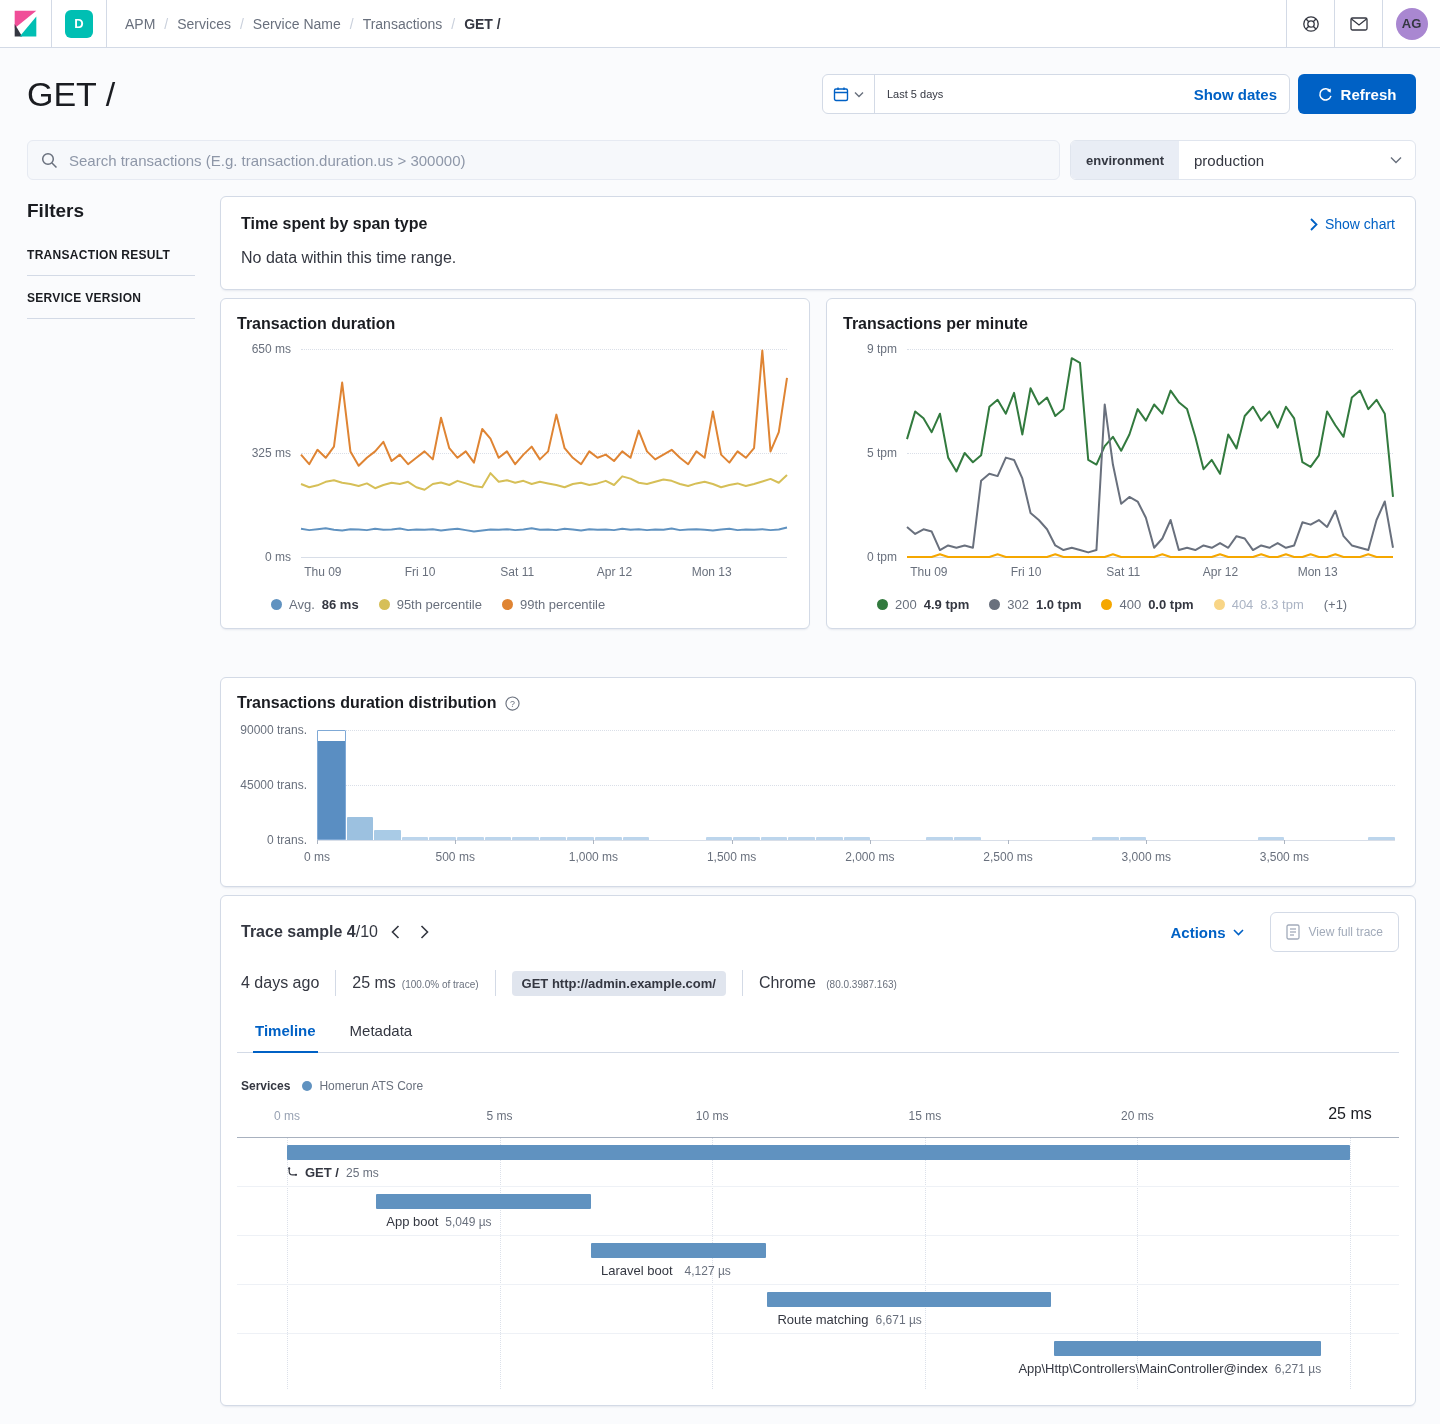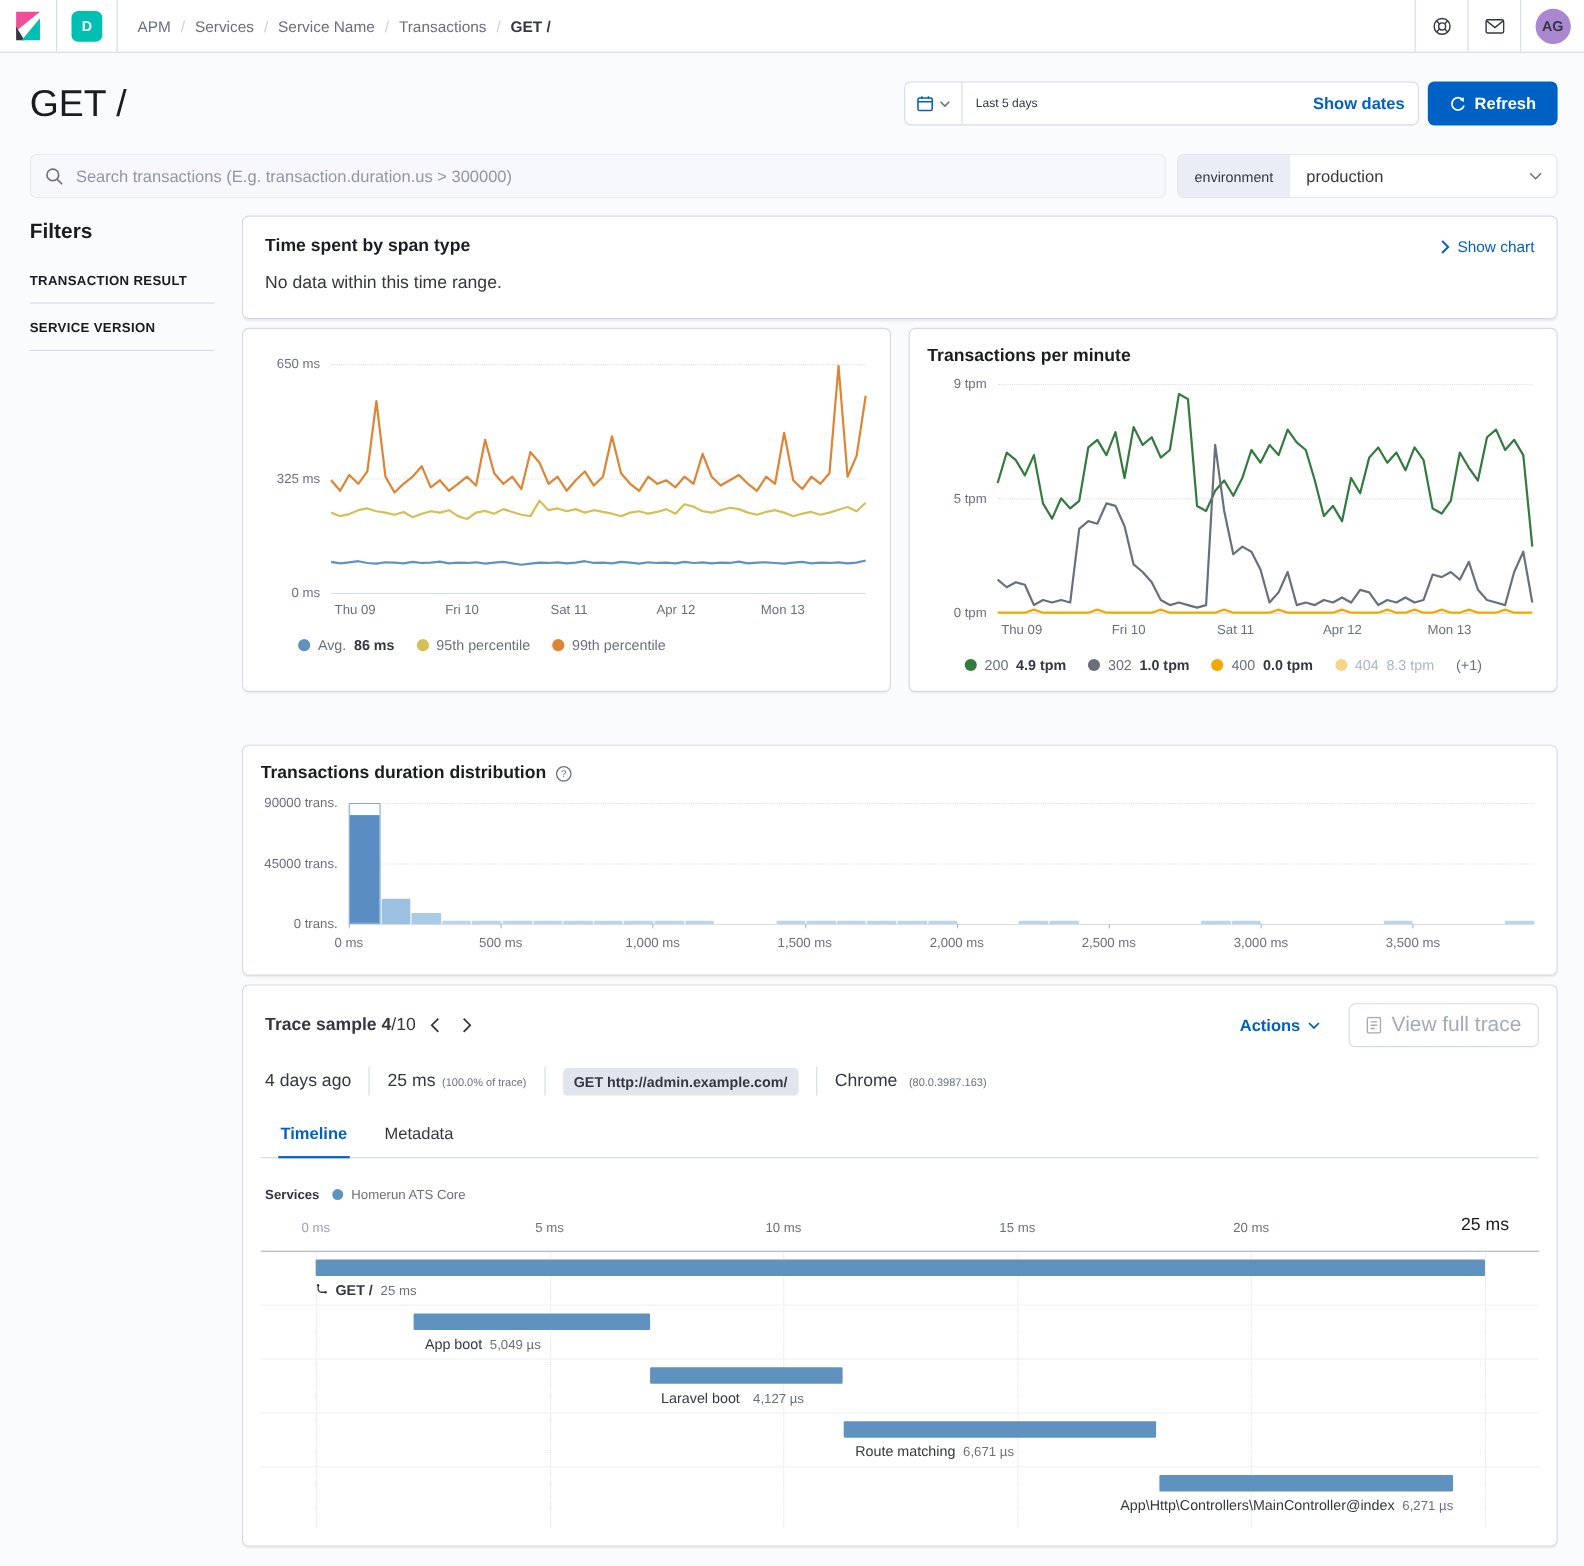"environment" .env-label { font-weight: 400 -> 700 }
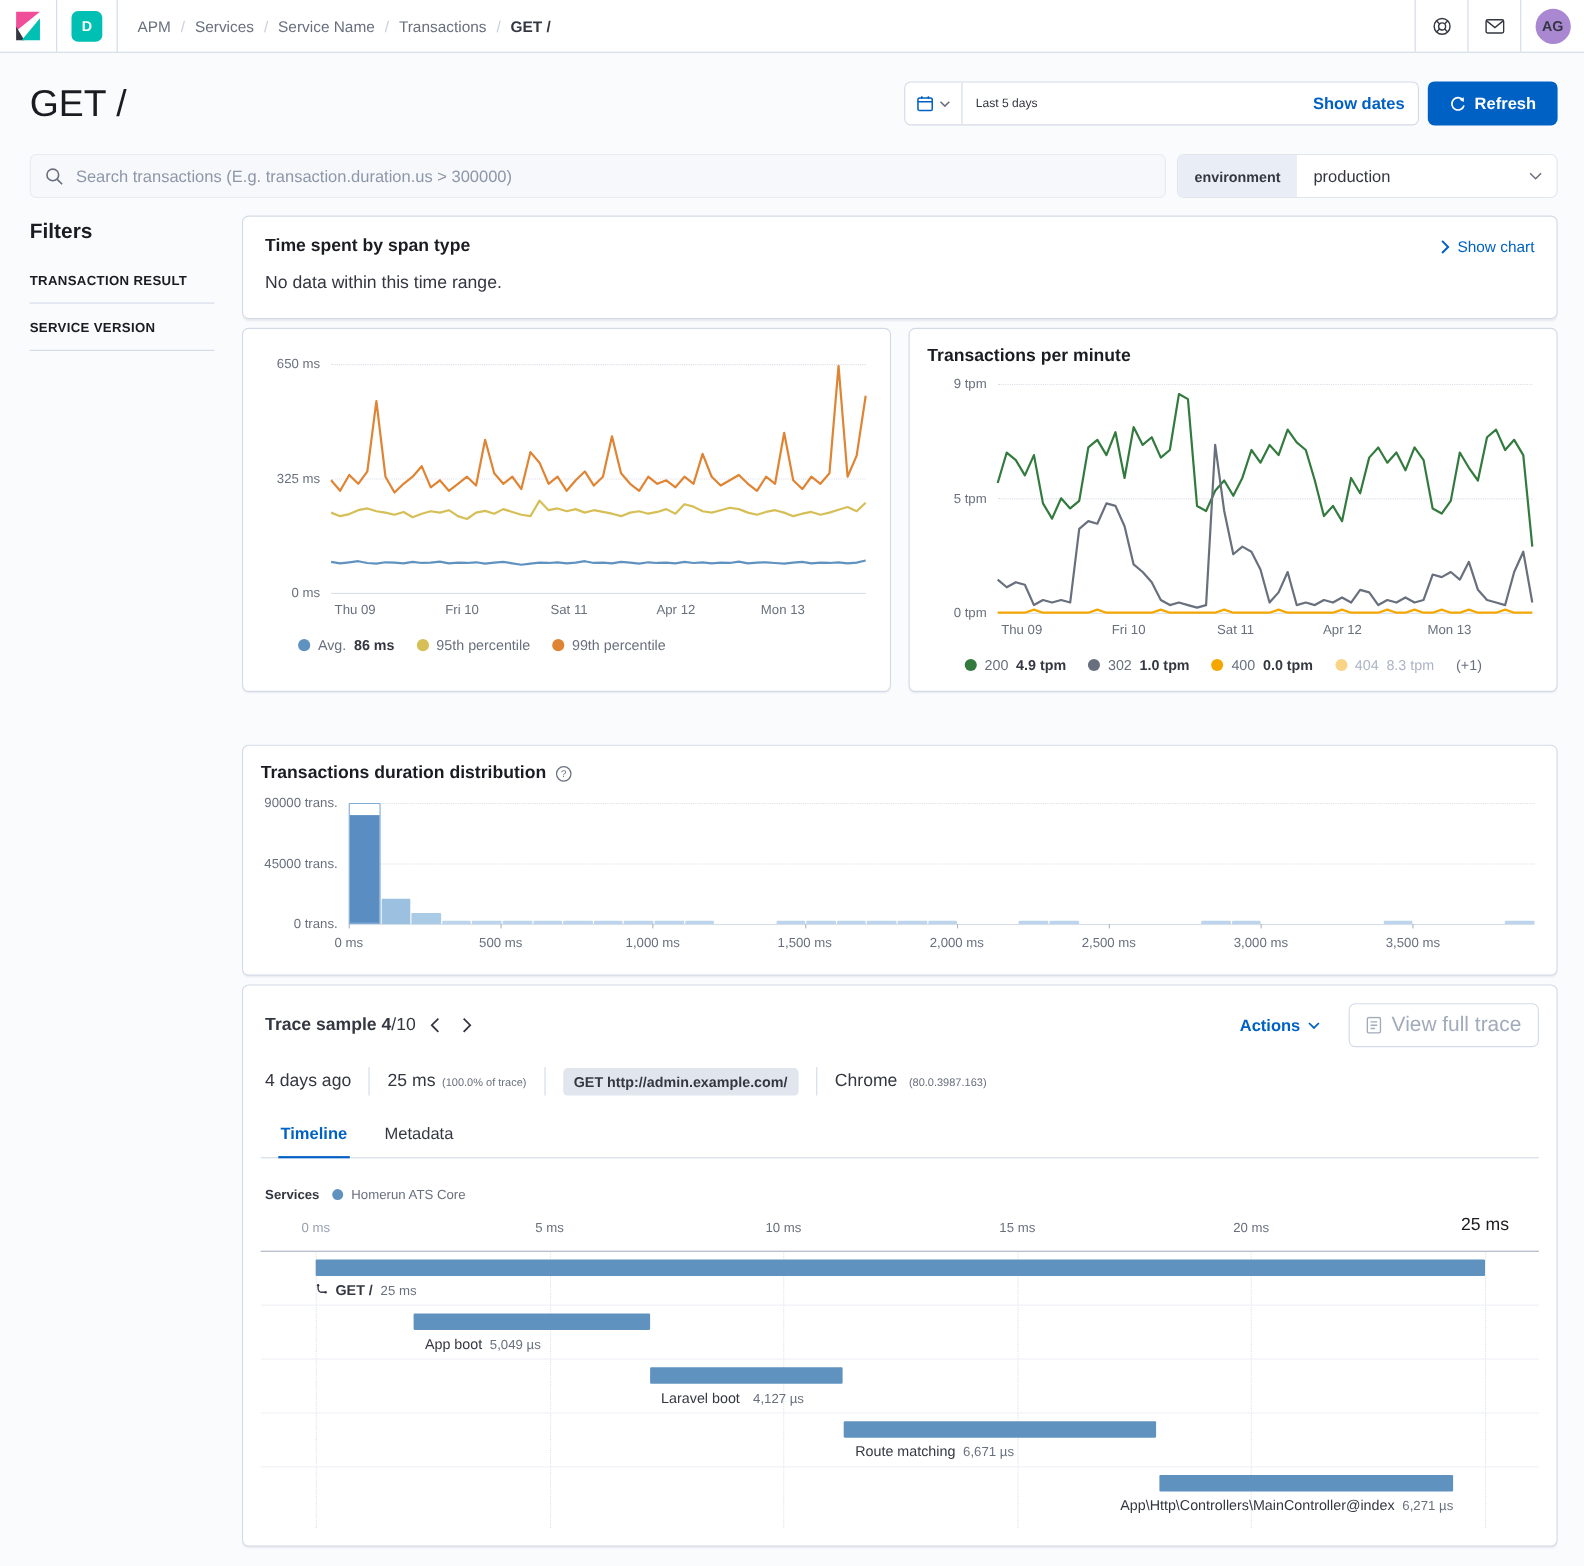"Transaction duration" h3.panel-title { html: none -> <h3>Transaction duration</h3> }
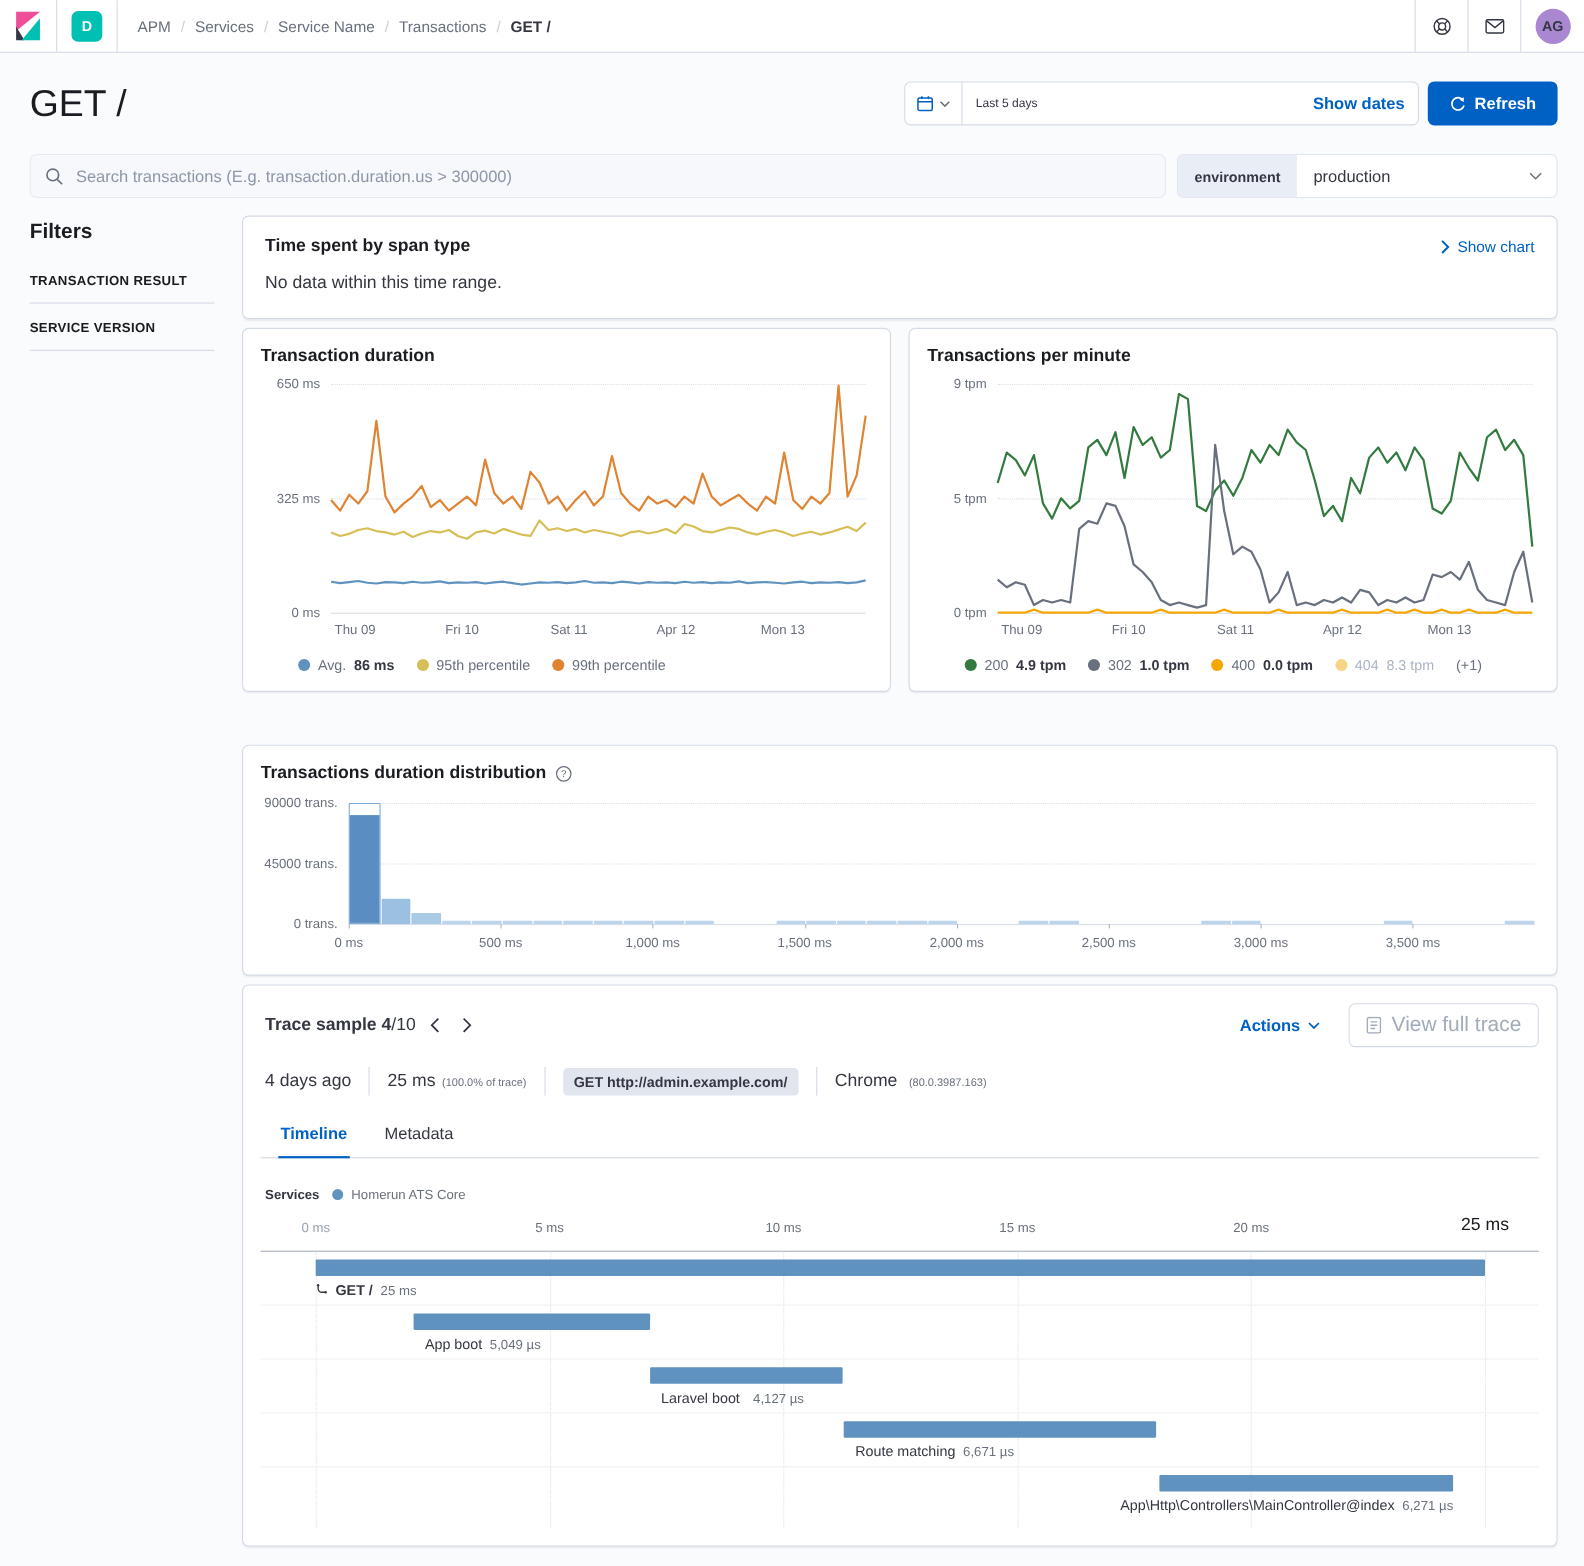"View full trace" .btn-disabled { font-size: 19px -> 12px }
